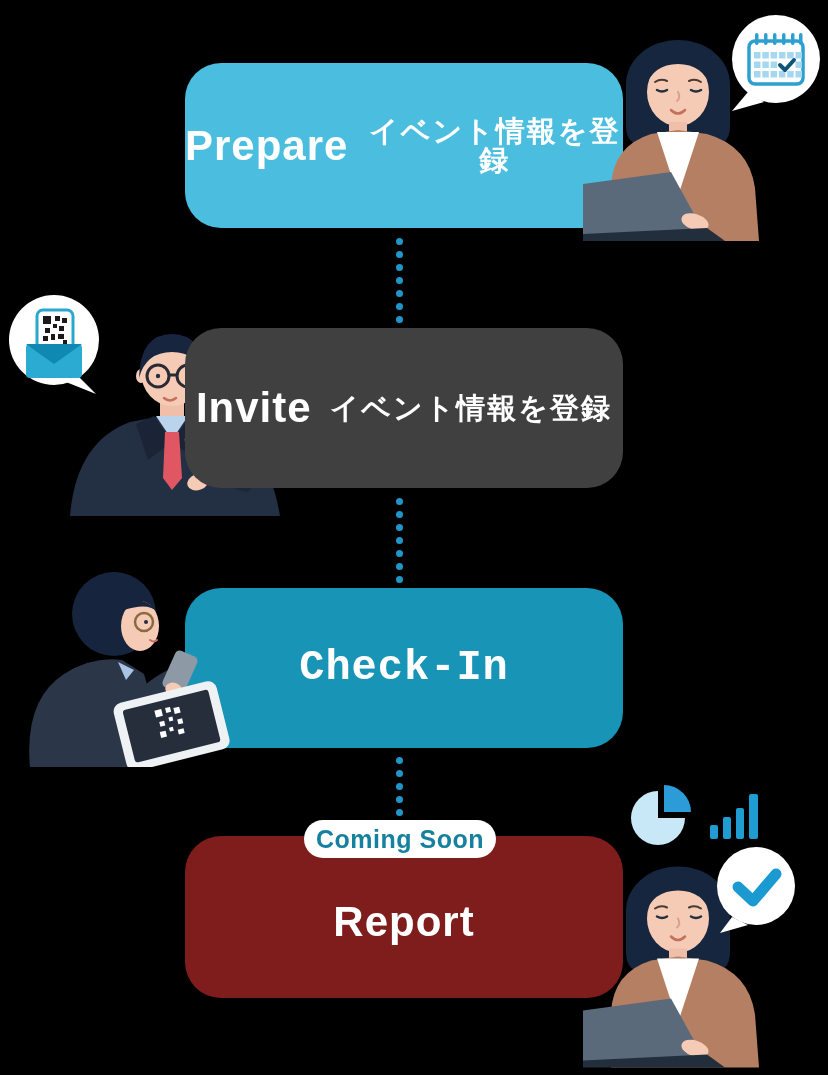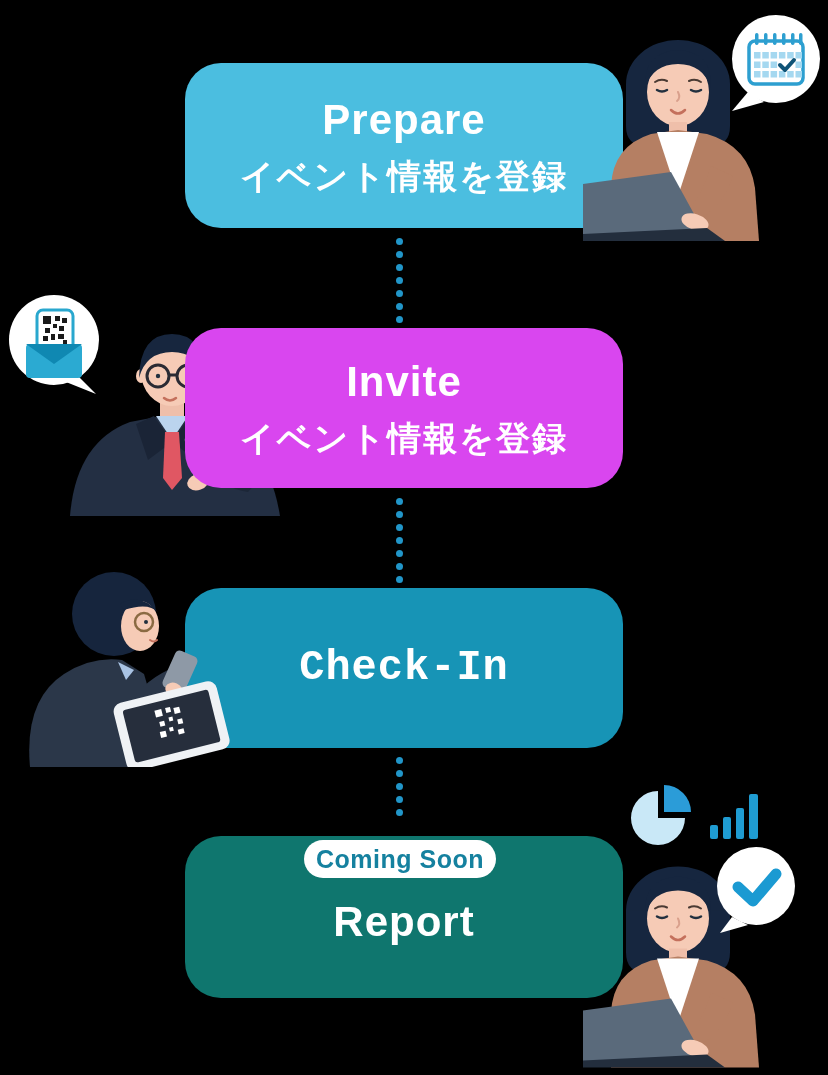"Prepare" .step-box { flex-direction: column -> row }
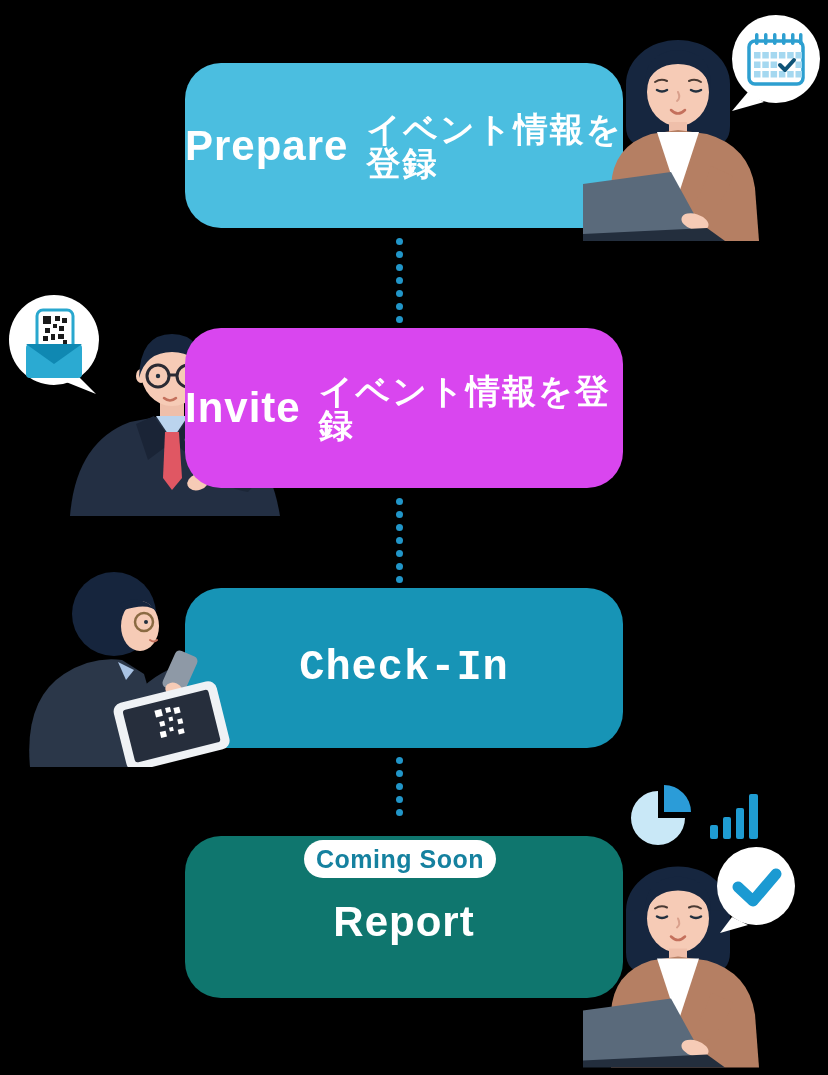"イベント情報を登録" .step-subtitle { font-size: 34px -> 29px; text-align: none -> center }
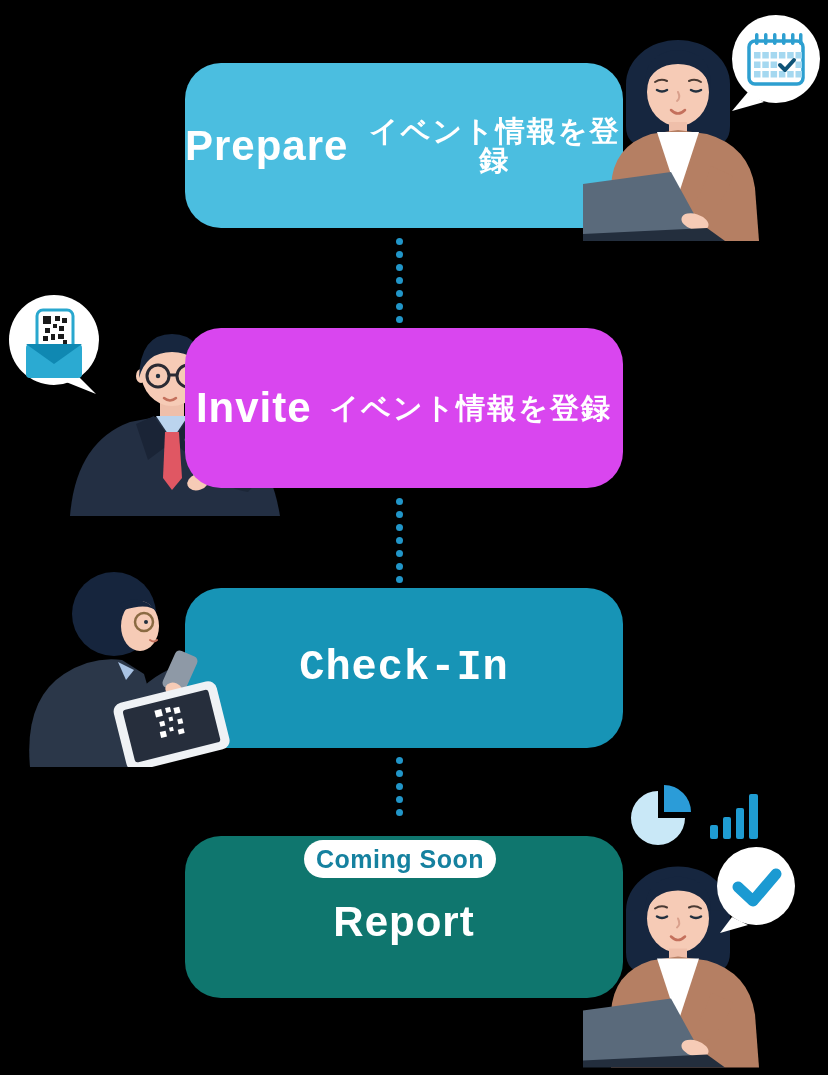"Invite" div.step-box { background-color: #d946ef -> #404040 }
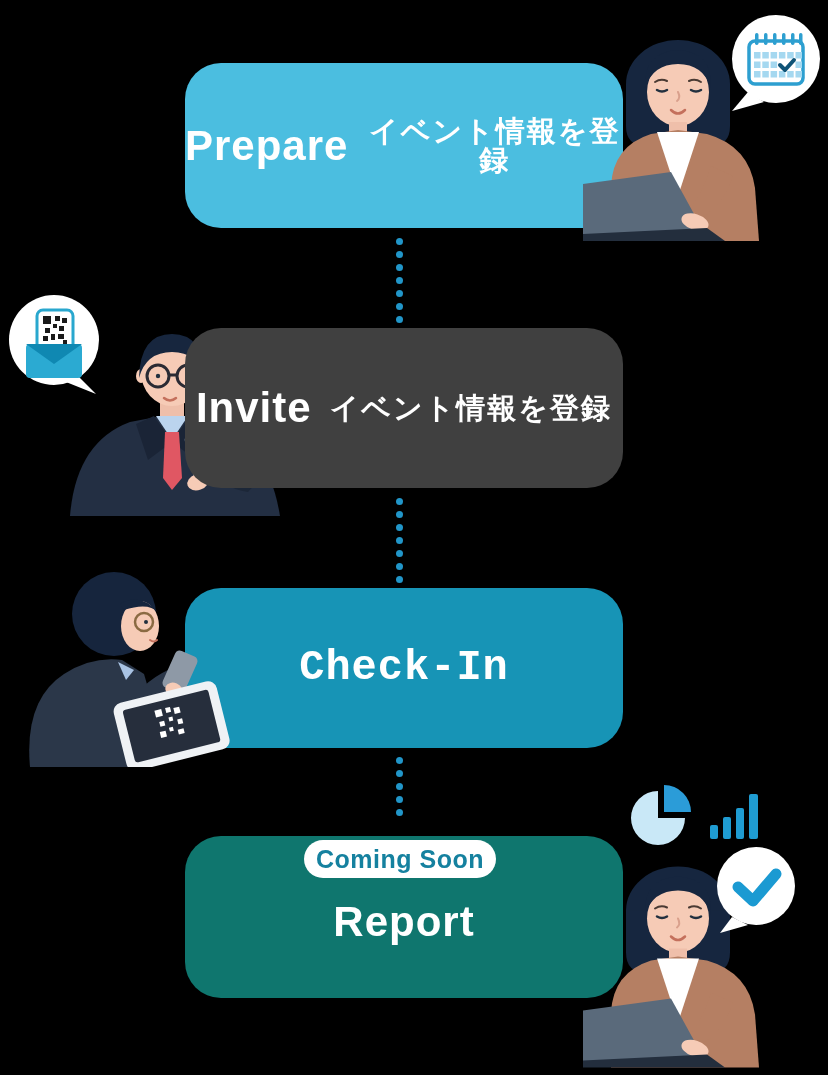"Coming Soon" div.coming-soon-badge { margin-top: 20px -> none }
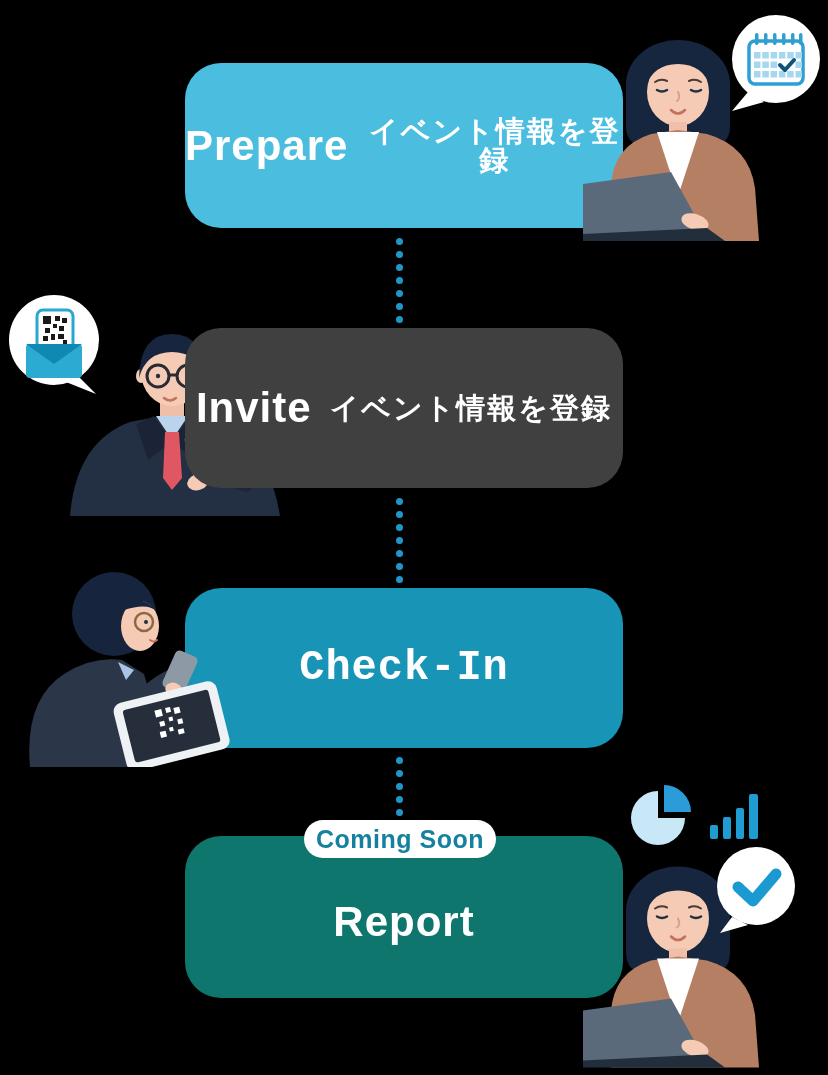"Report" div.step-box { background-color: #0f766e -> #7f1d1d }
